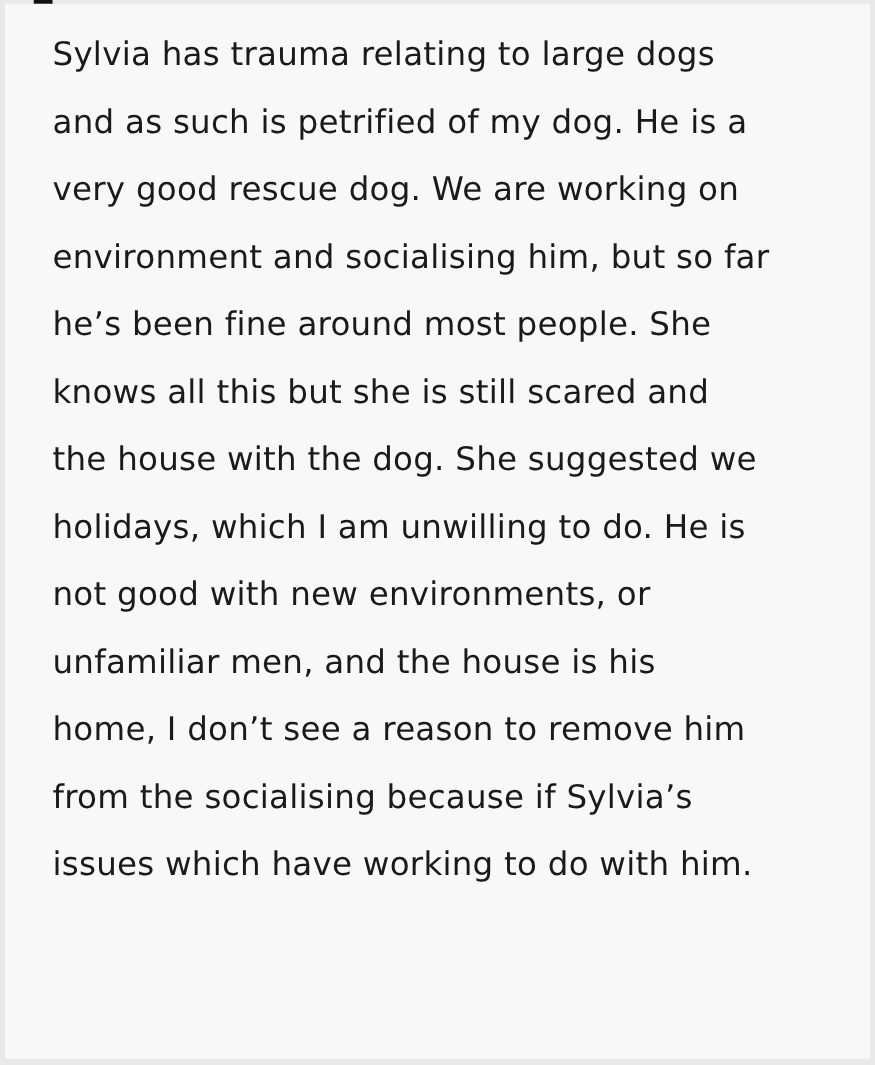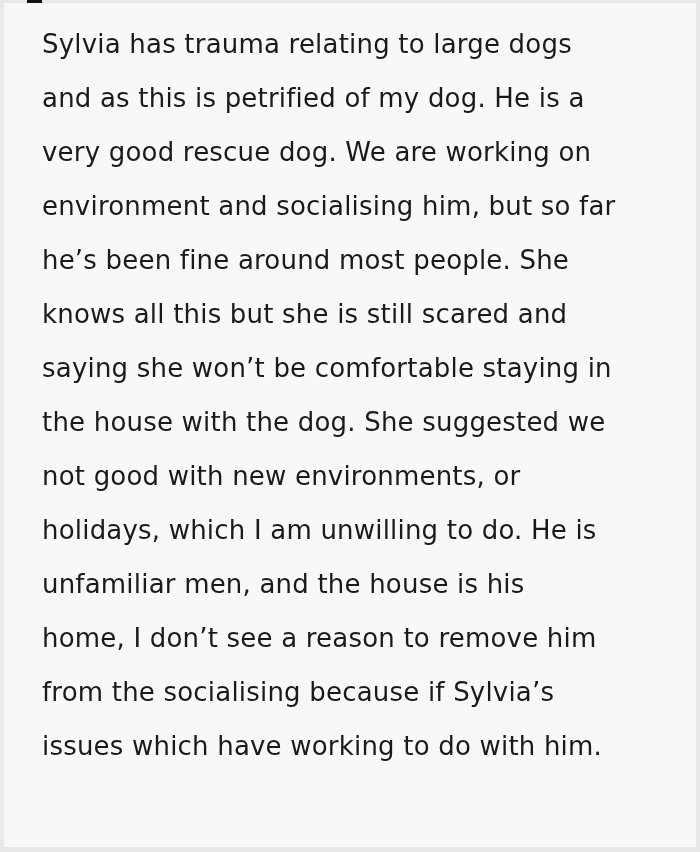"and as this is petrified" div.line { text: this -> such }
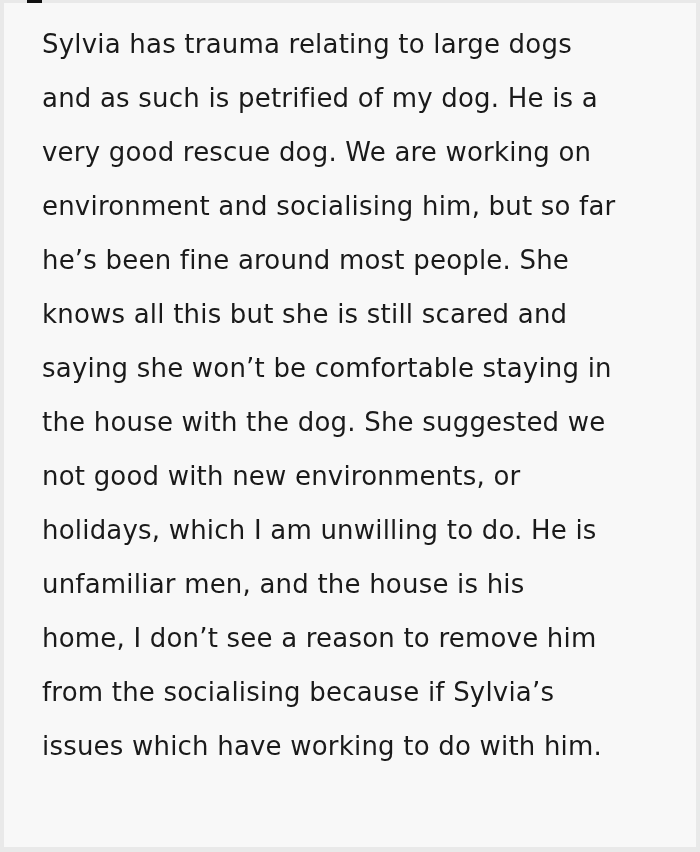"saying she won’t be comfortable" div.line { html: <div>saying she won’t be comfortable staying in</div> -> none }
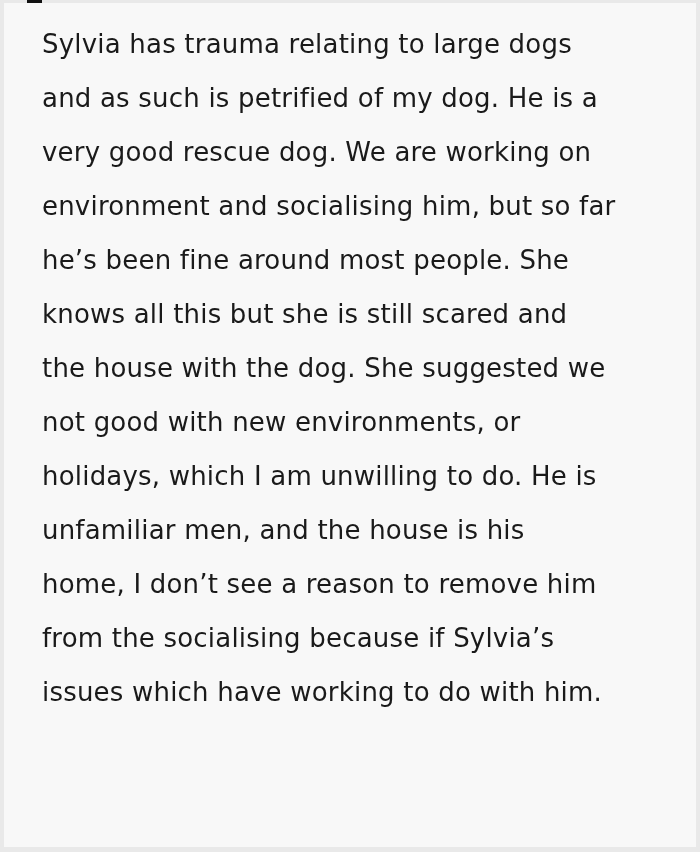"not good with new environments," div.line { order: before "holidays, which I am unwilling" -> after "holidays, which I am unwilling" }
